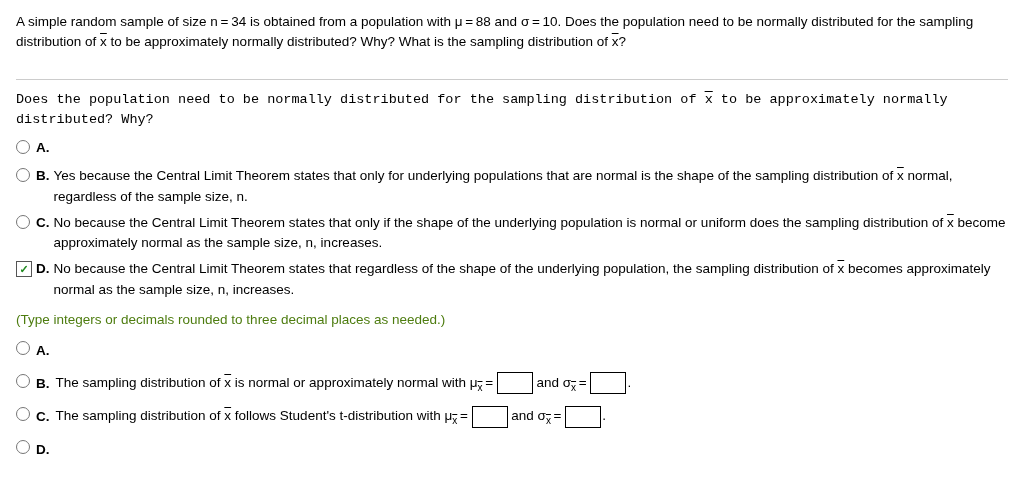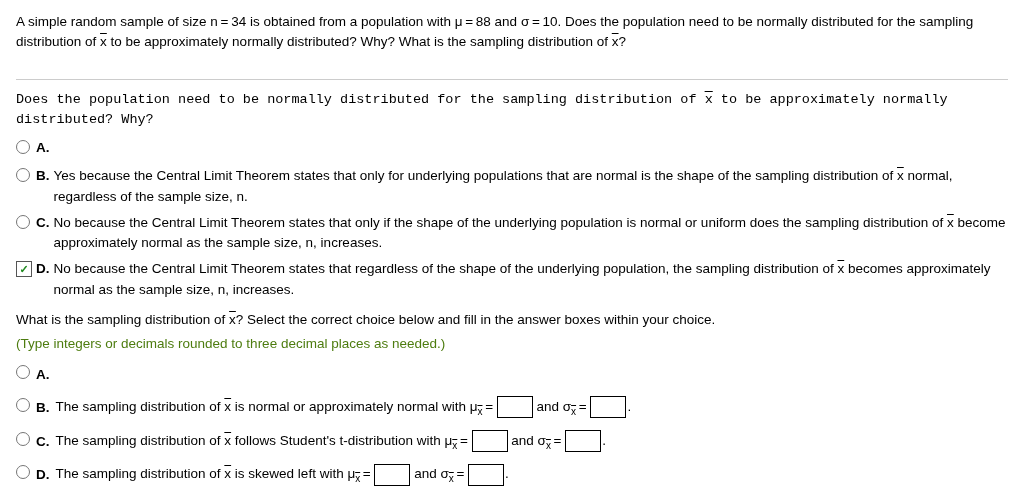"What is the sampling distribution" p.prompt { html: <p> What is the sampling distribution of <span>x</span>? Select the correct choice below and fill in the answer boxes within your choice. </p> -> none }
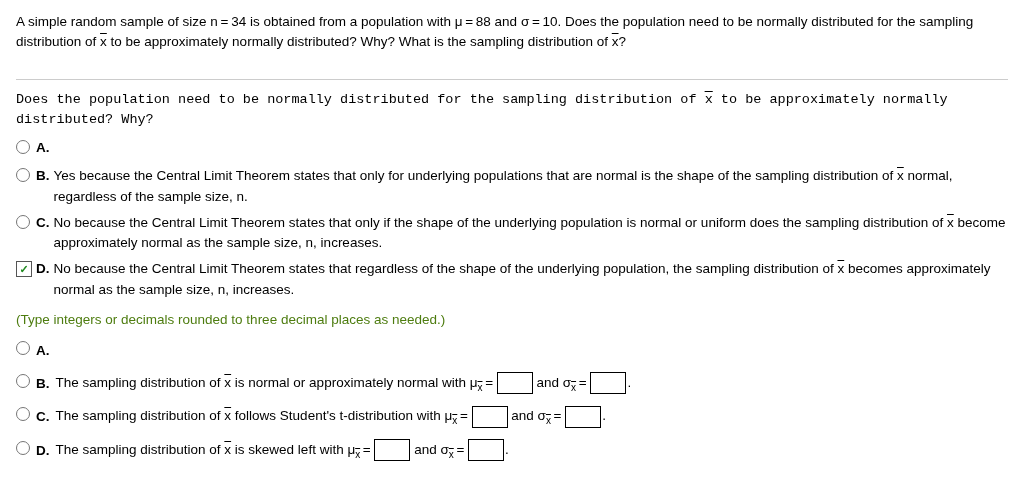"The sampling distribution of x is skewed" span.math-text { html: <span> The sampling distribution of <span>x</span> is skewed left with μ<sub><span>x</span></sub> = <input> and σ<sub><span>x</span></sub> = <input>. </span> -> none }
